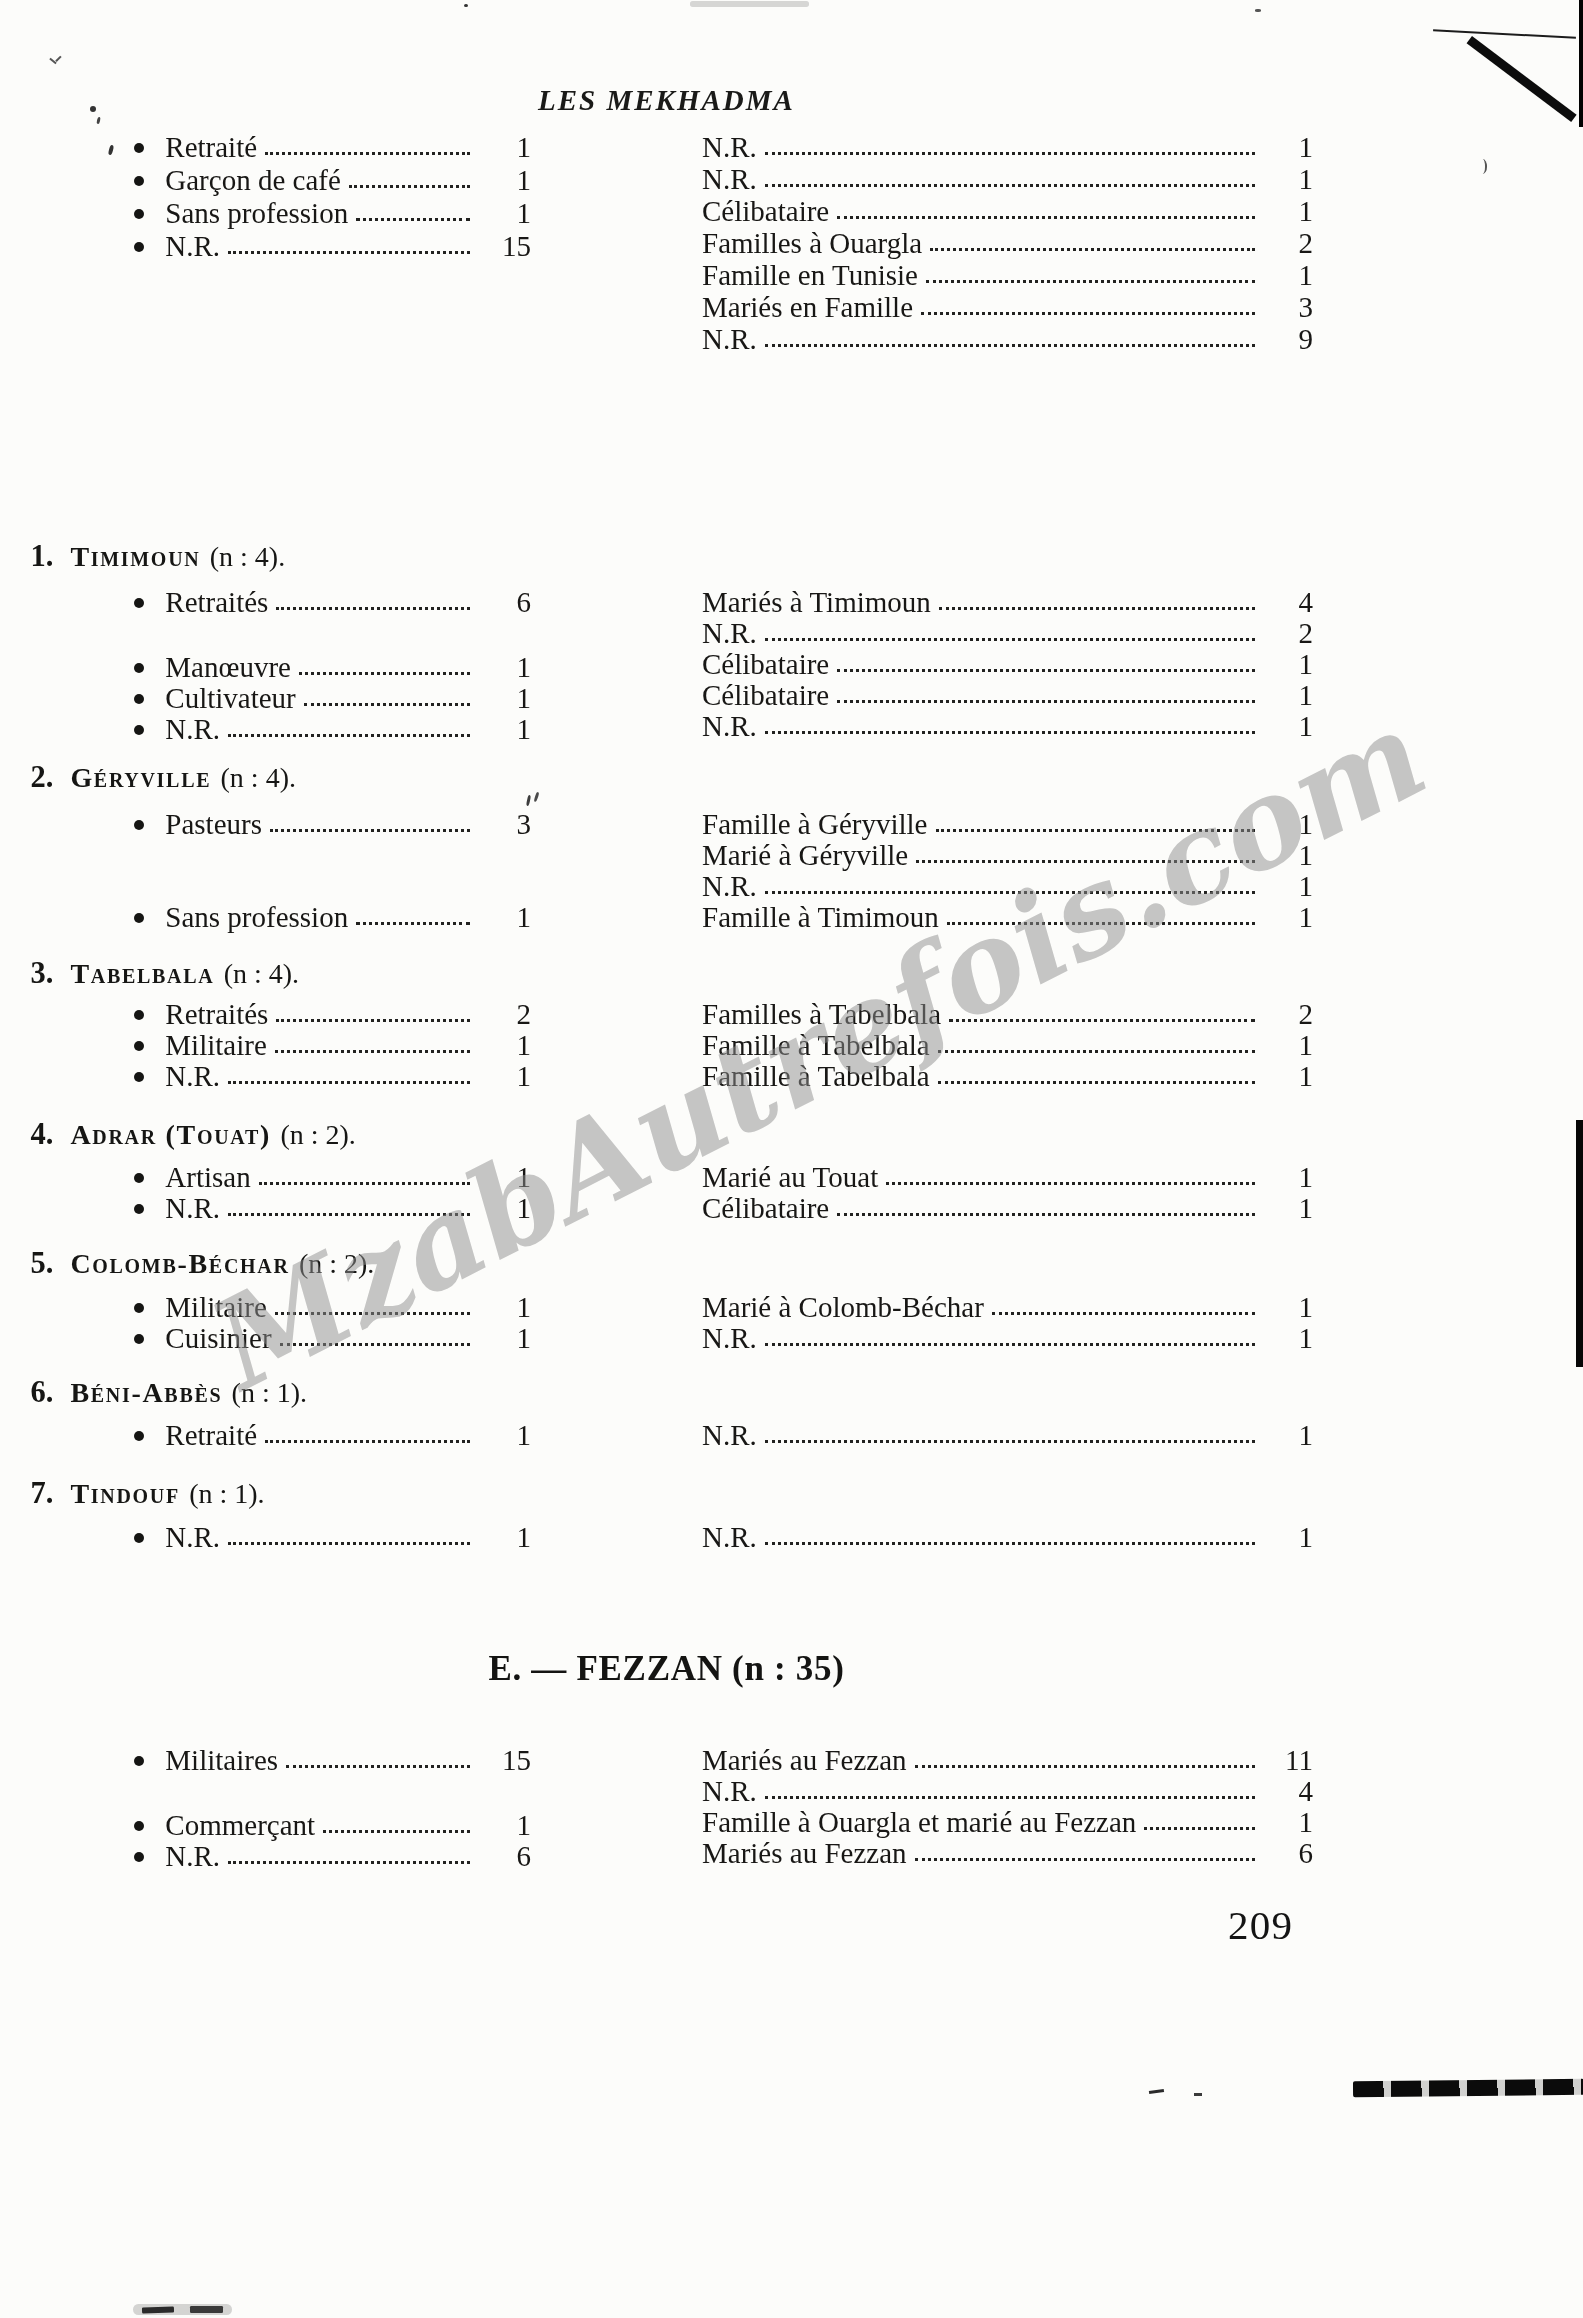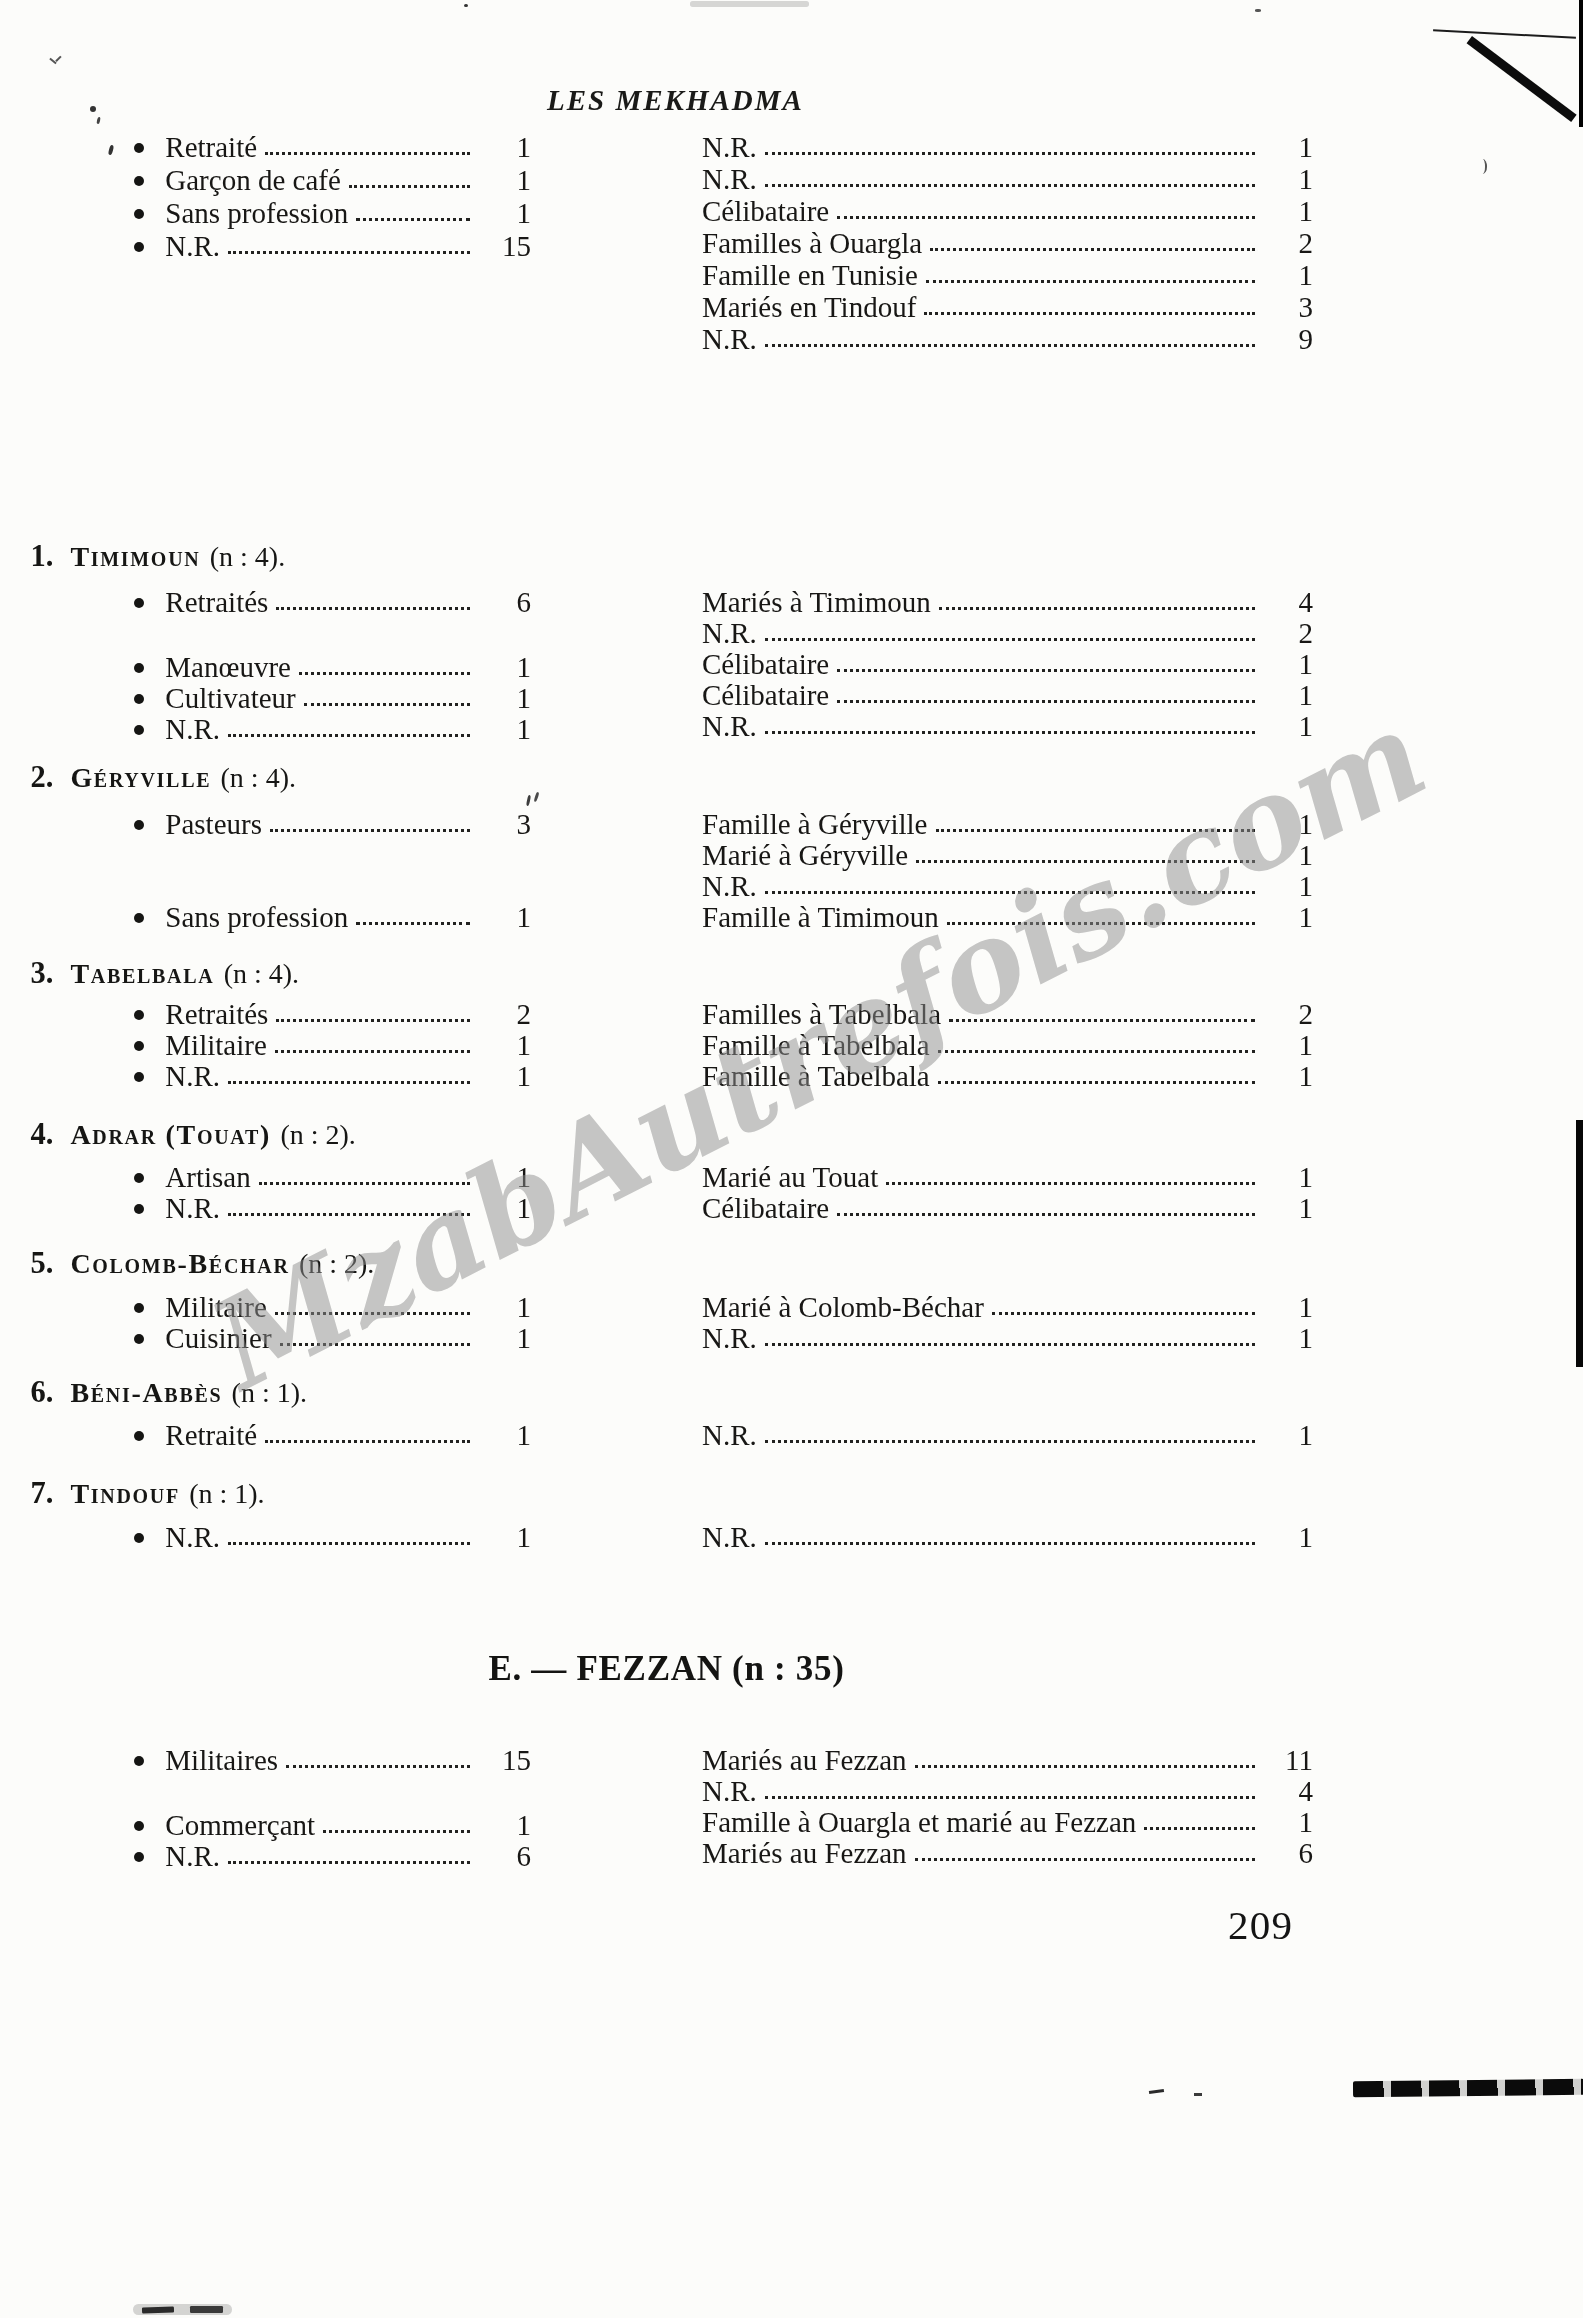"LES MEKHADMA" .header-title { left: 9px -> 0 }
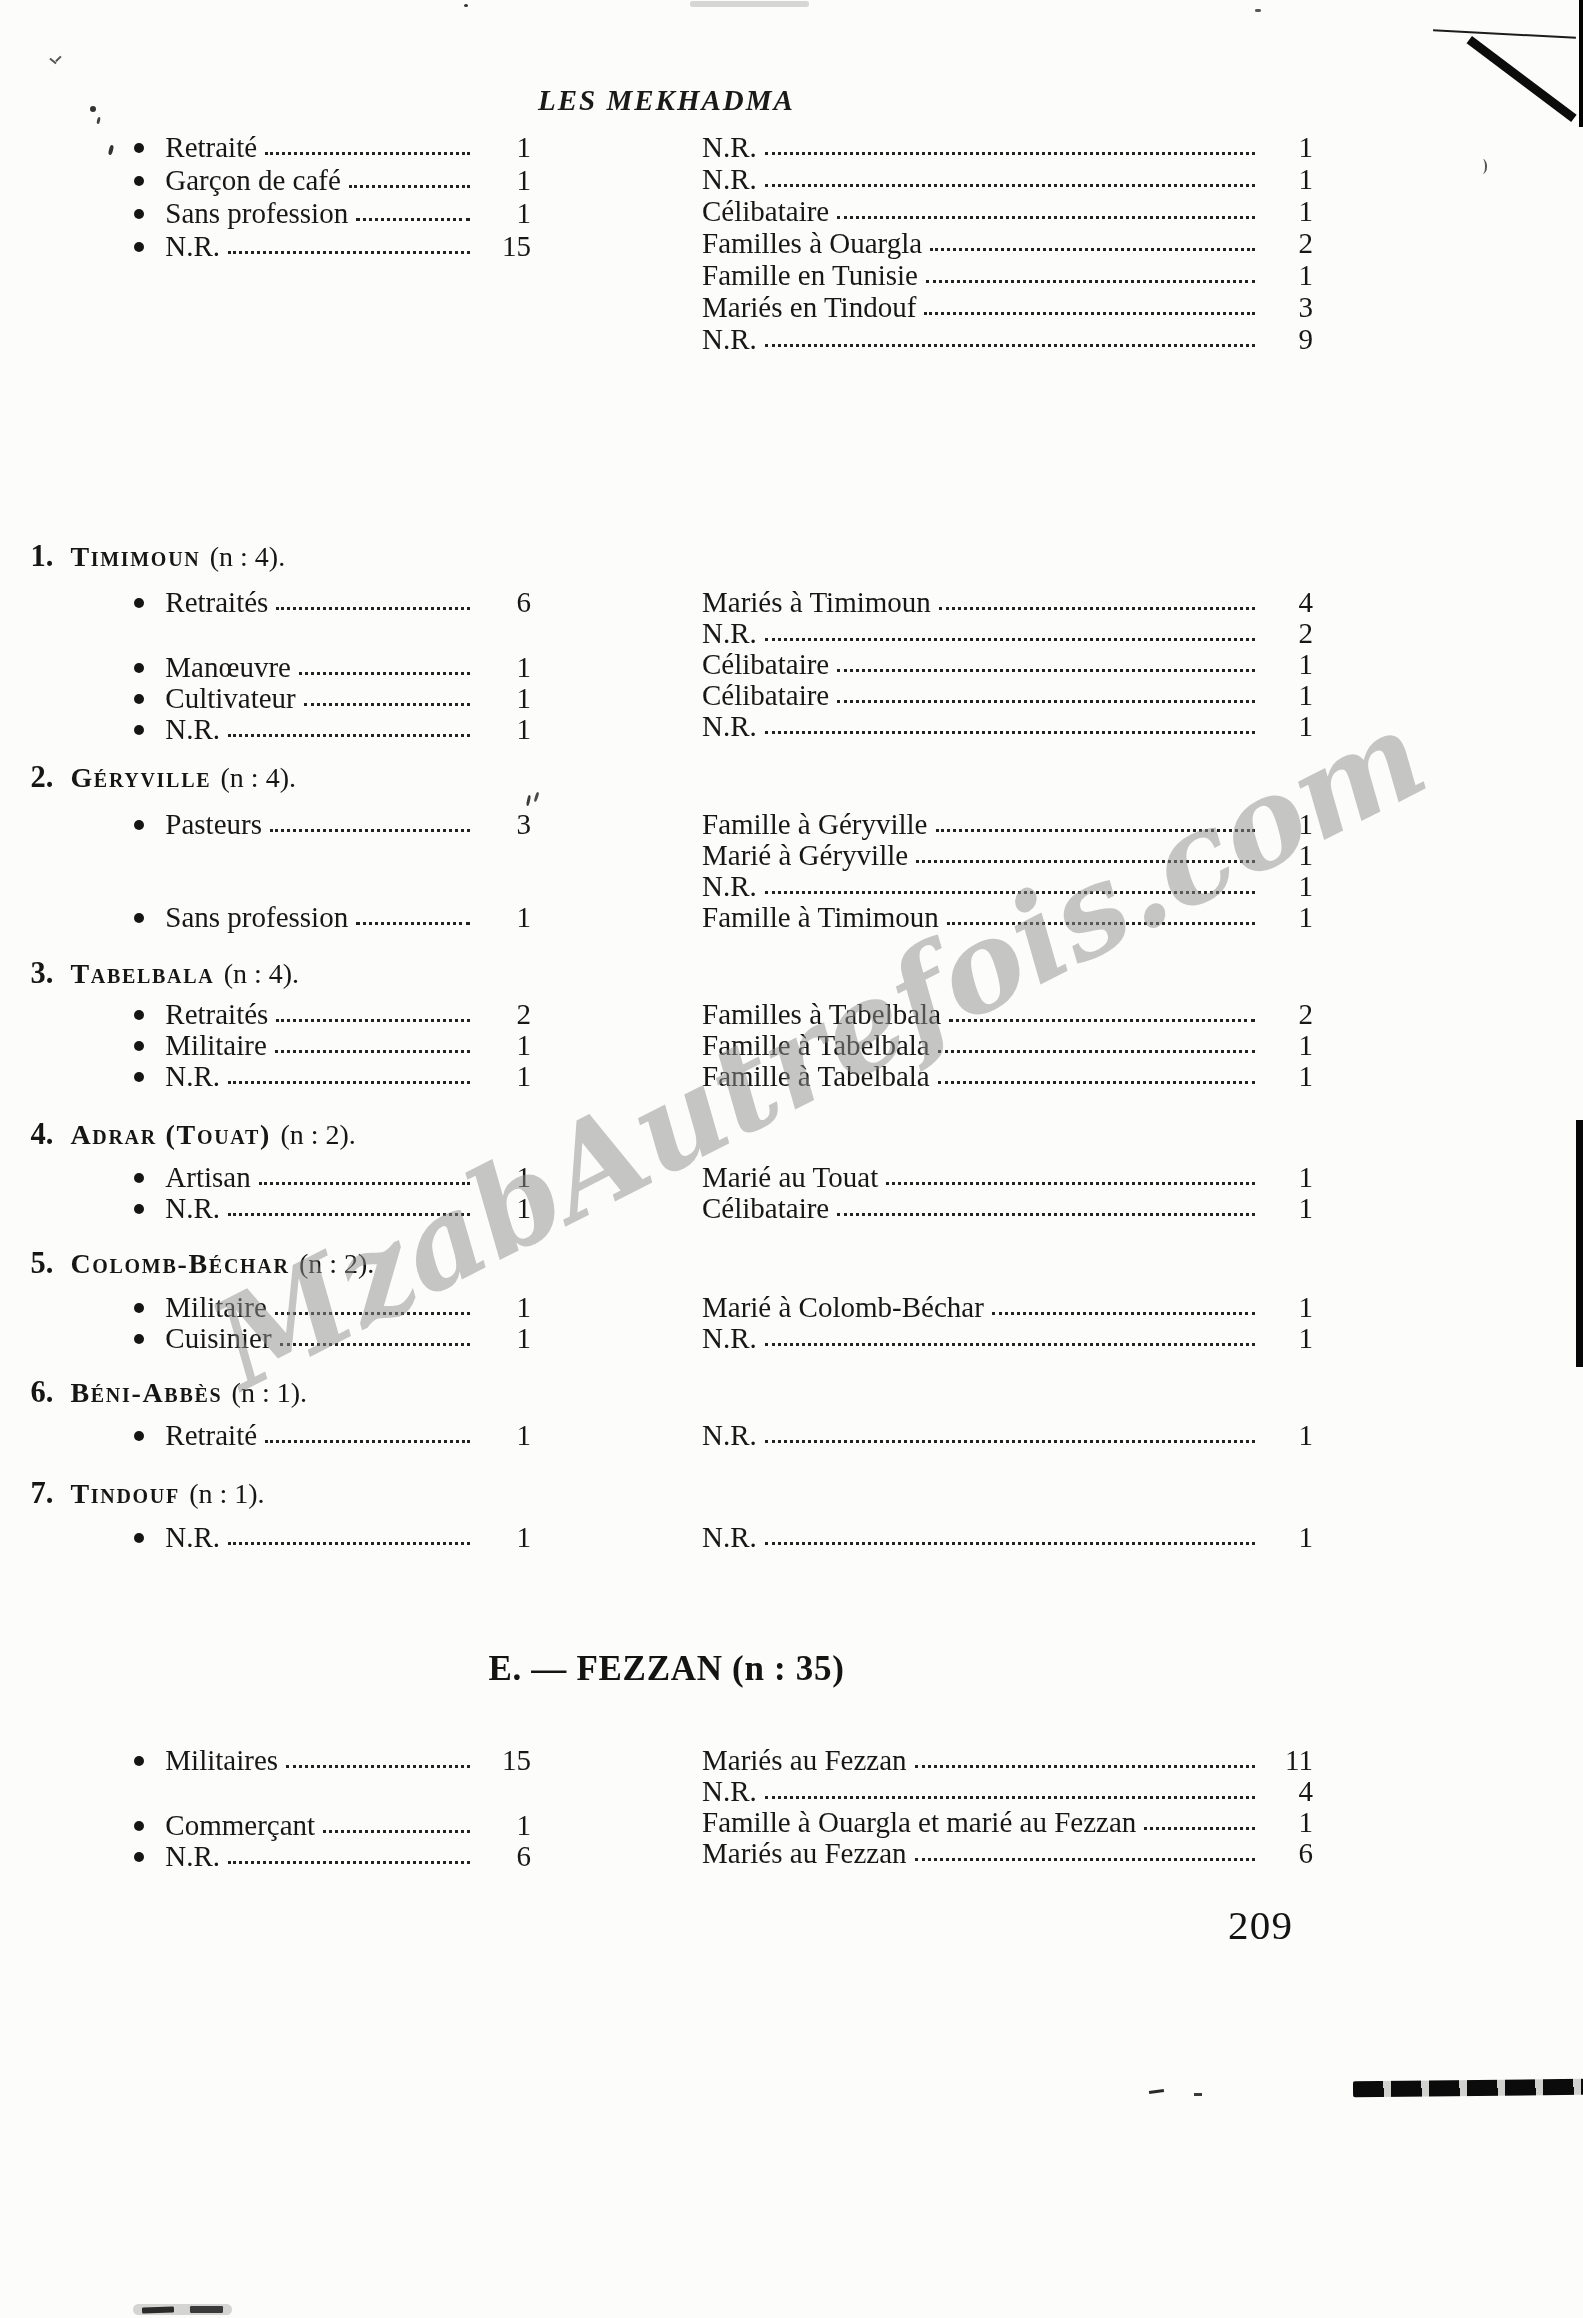"Mariés en Tindouf" span.lbl { text: Tindouf -> Famille }
